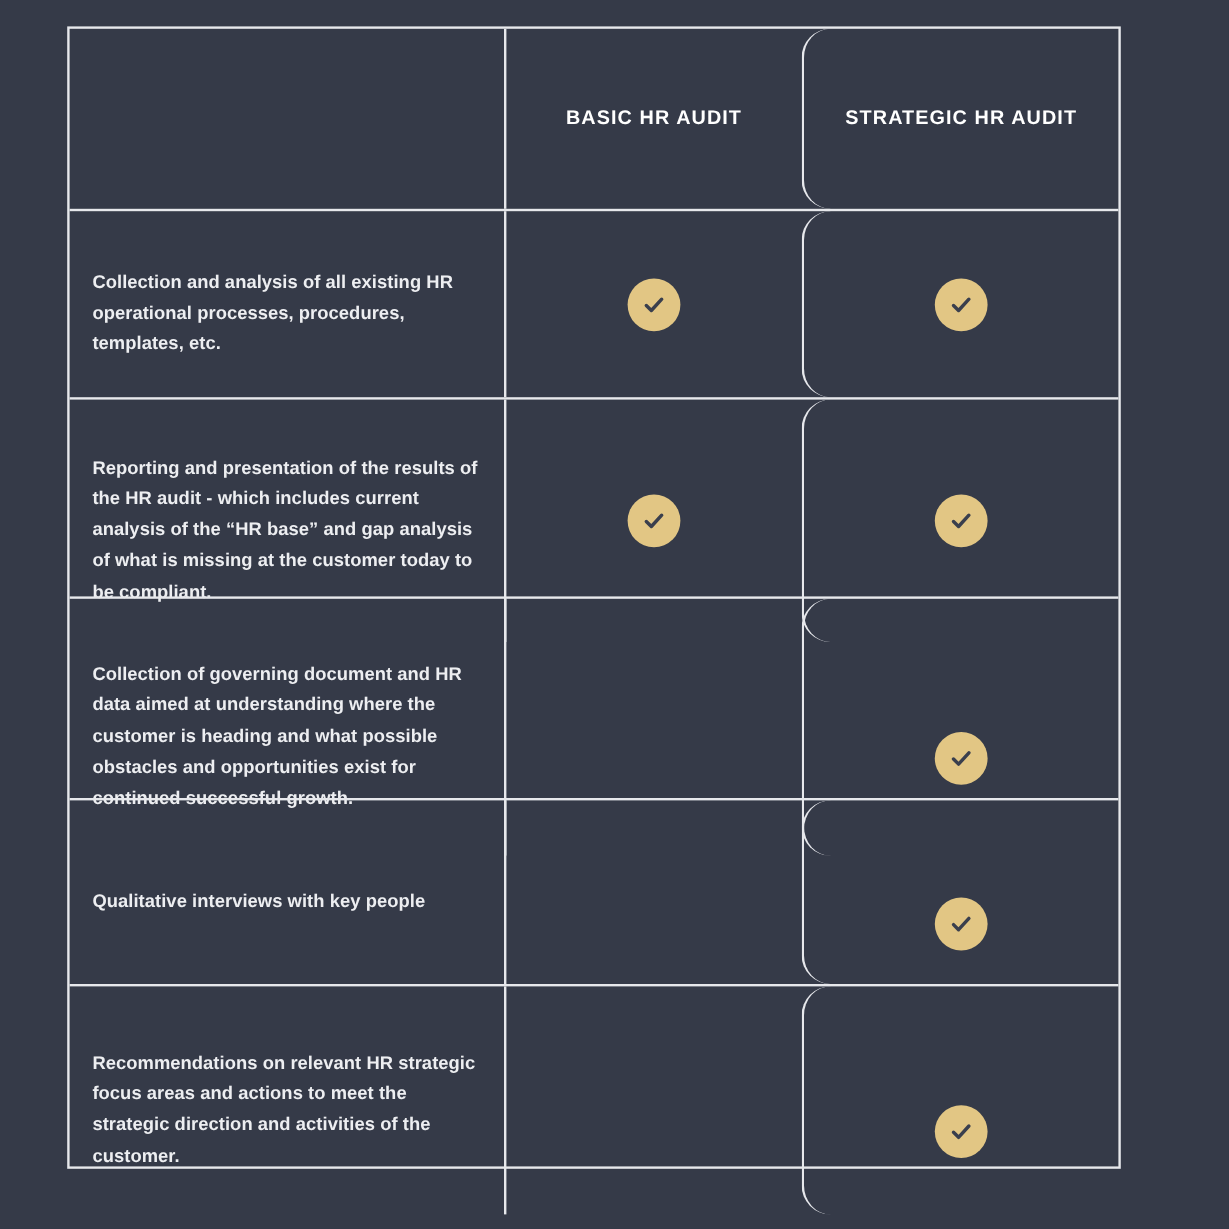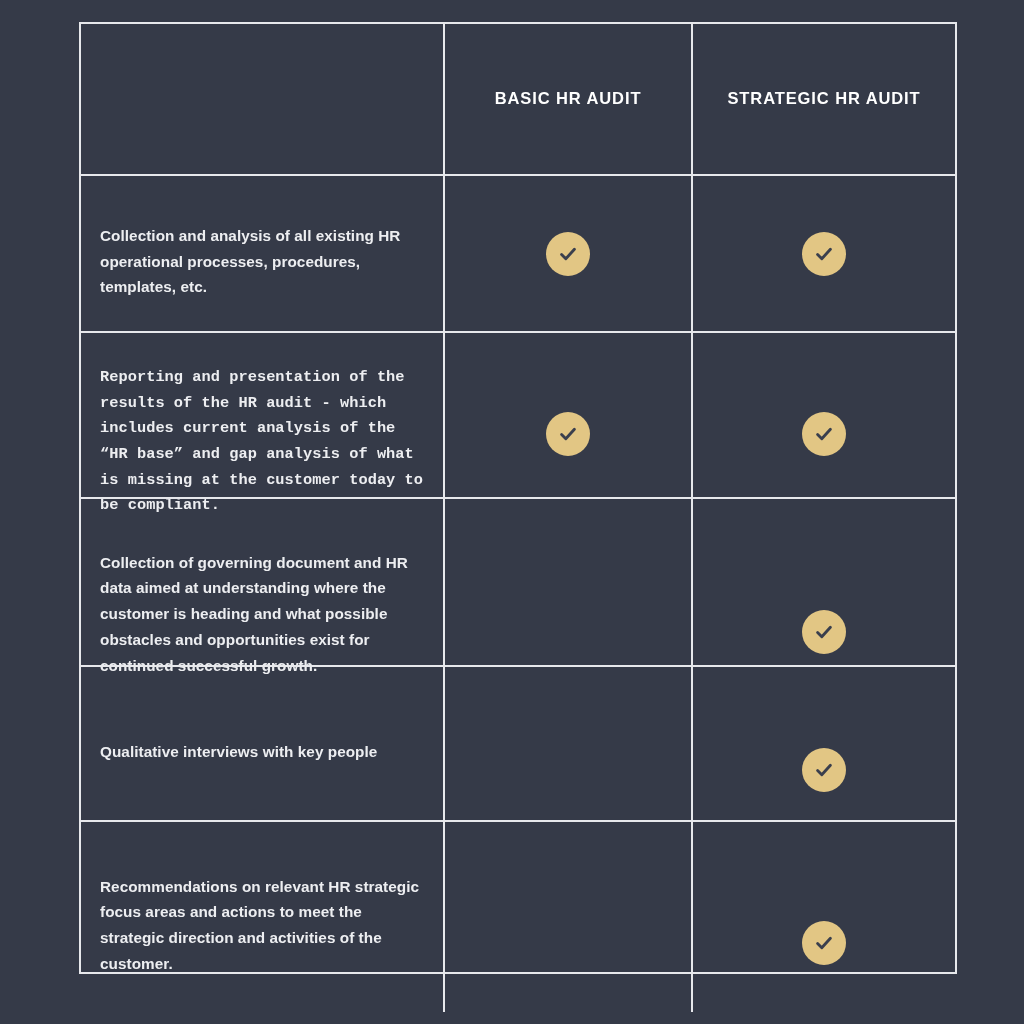"BASIC HR AUDIT" #comparison-table { left: 79px -> 56px }
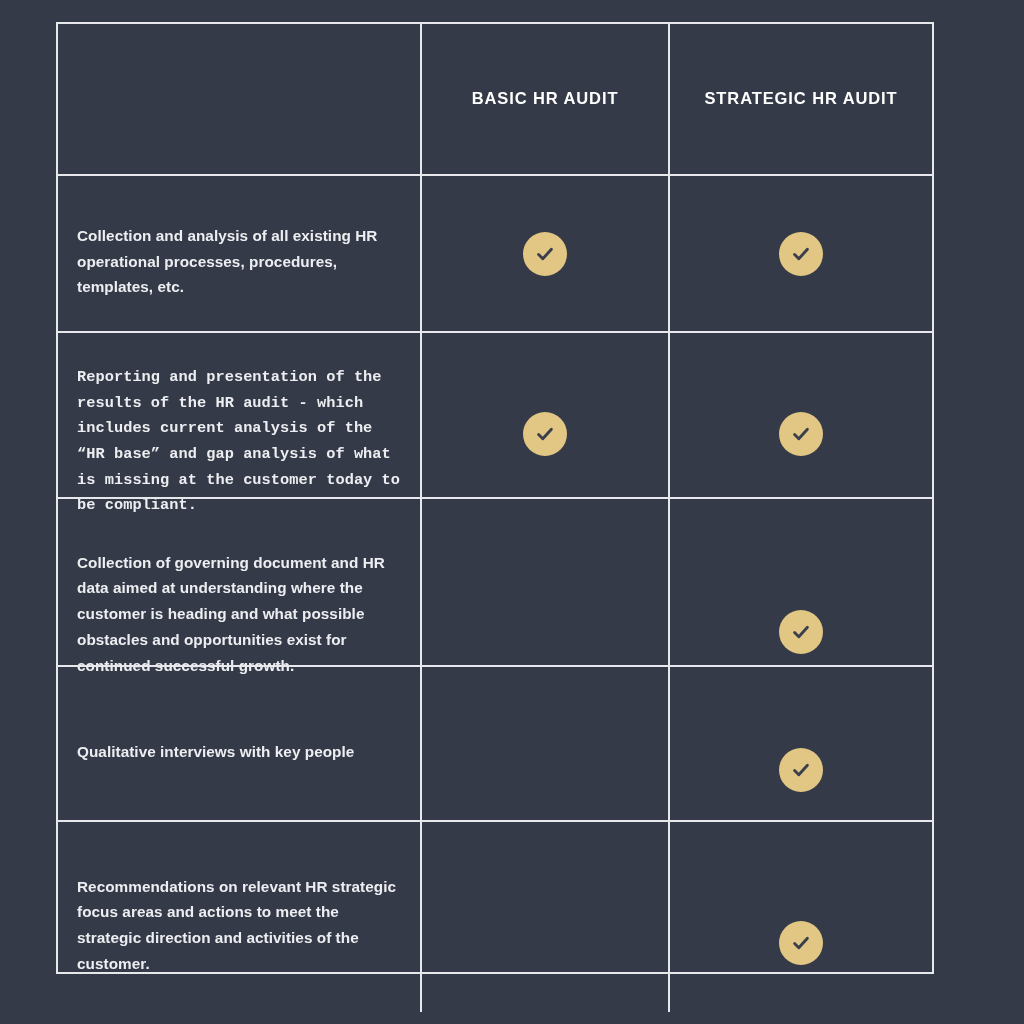"STRATEGIC HR AUDIT" .cell-mark.last { border-radius: none -> 24px }
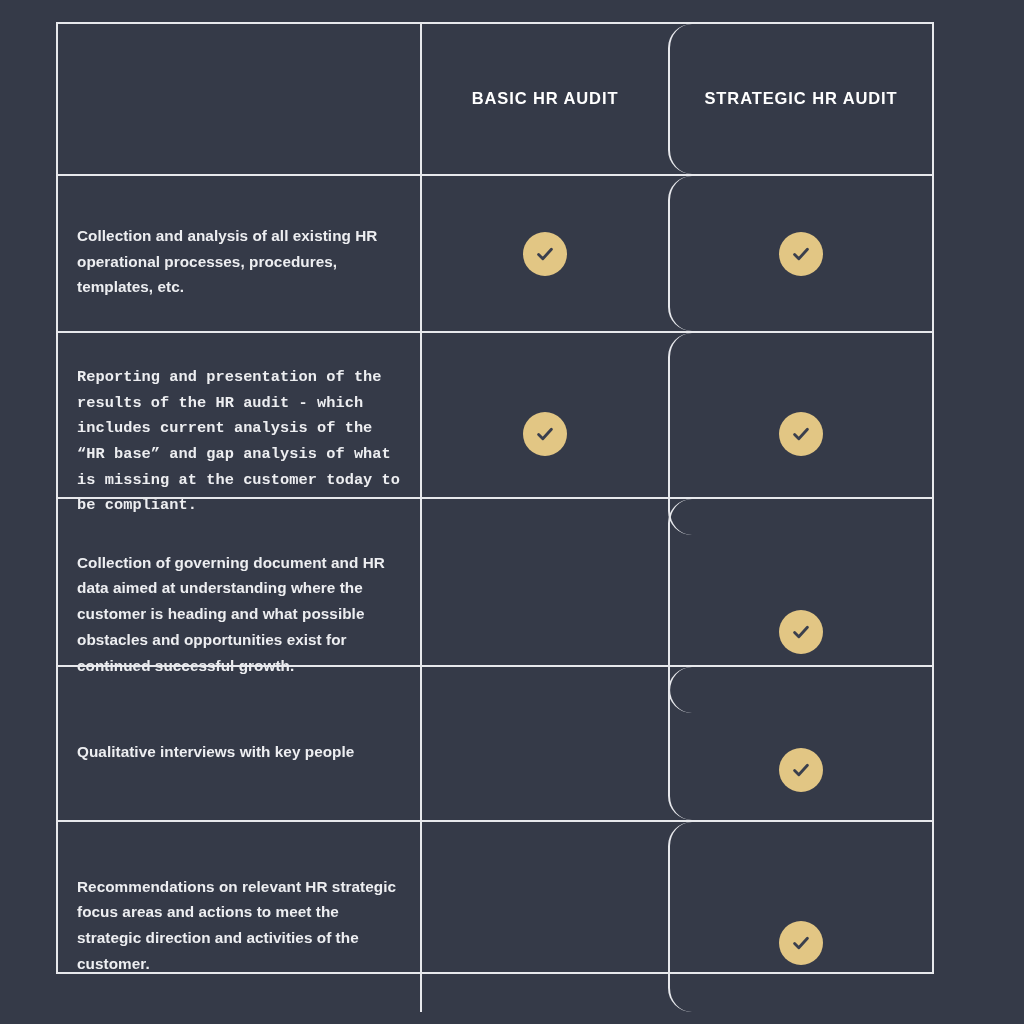"Reporting and presentation of the" #row-2 { font-family: Liberation Mono, monospace -> none }
